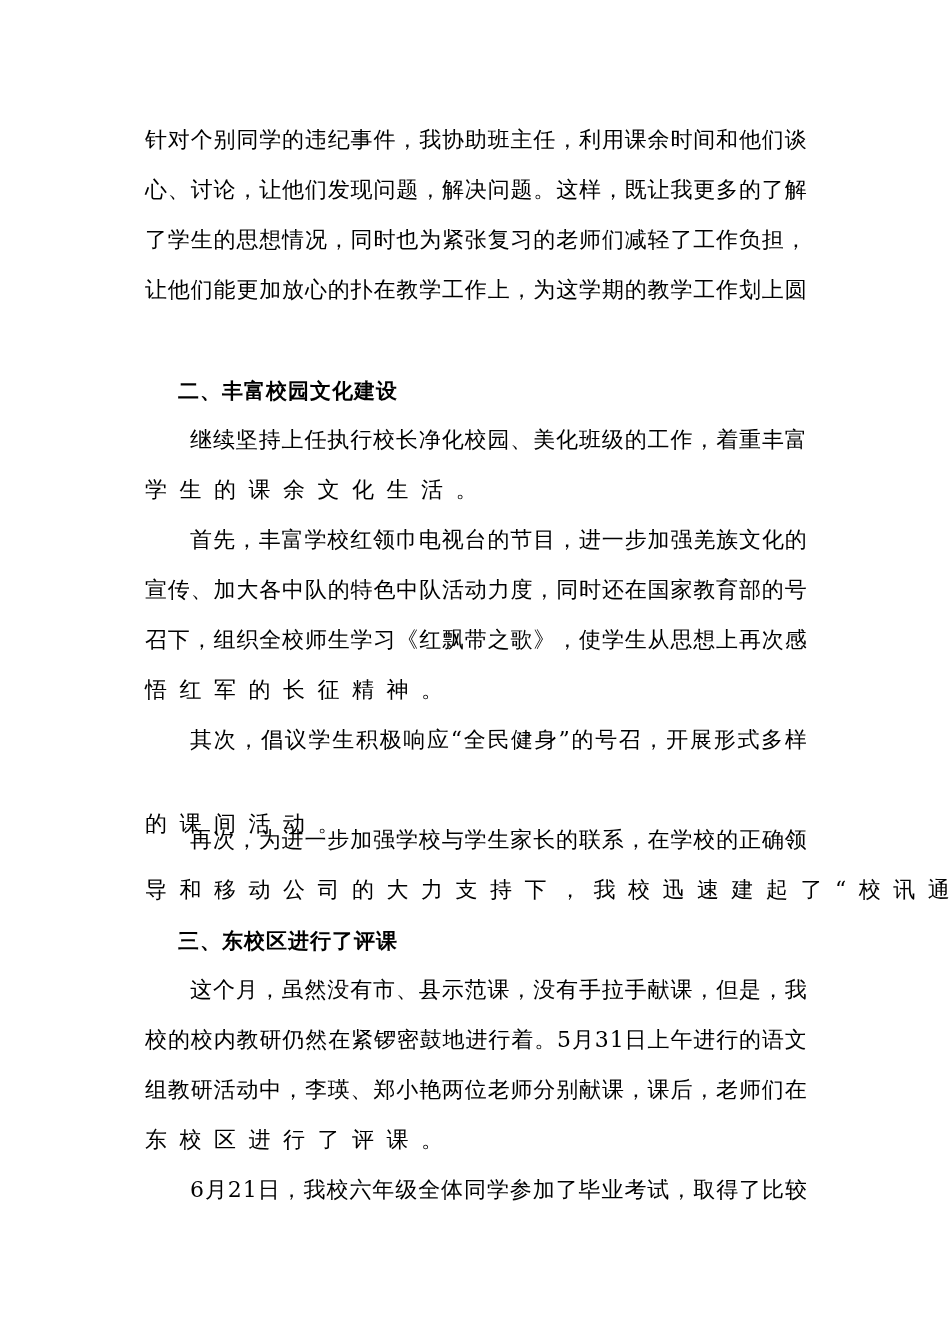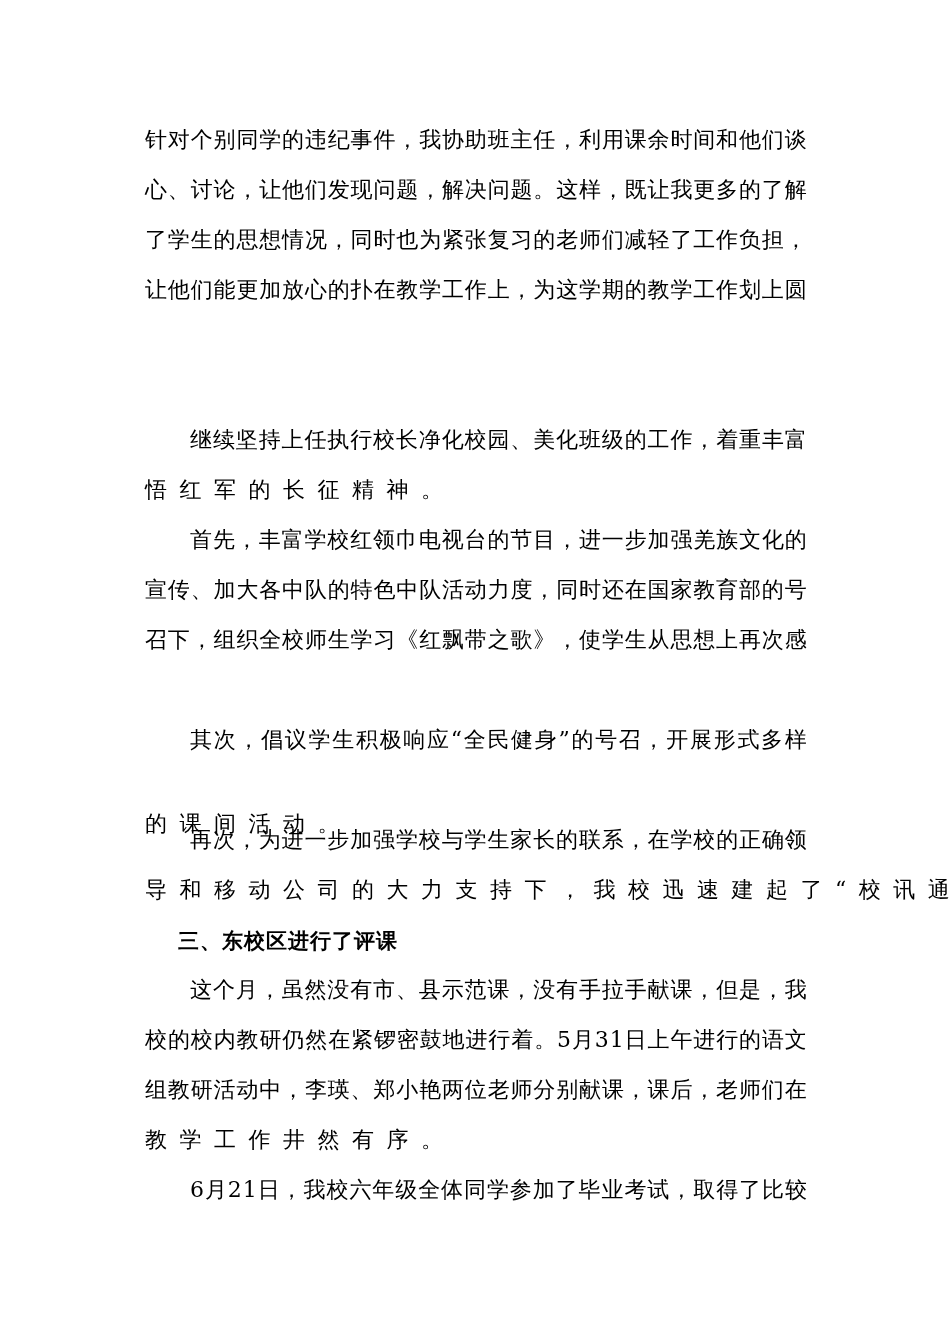"二、丰富校园文化建设" div.heading { html: none -> <div>二、丰富校园文化建设</div> }
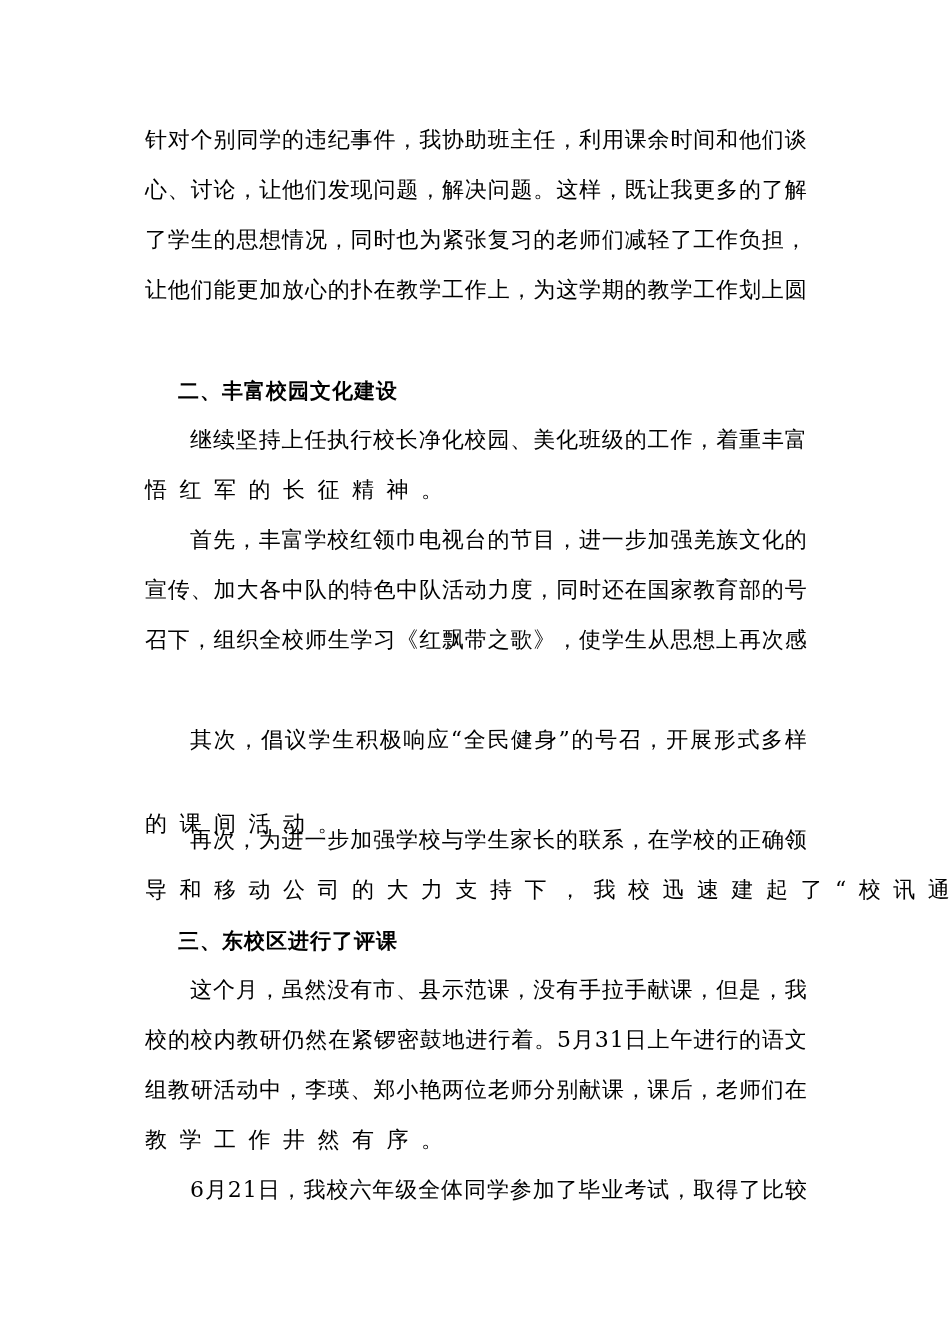"悟红军的长征精神。" div.line { text: 悟红军的长征精神 -> 学生的课余文化生活 }
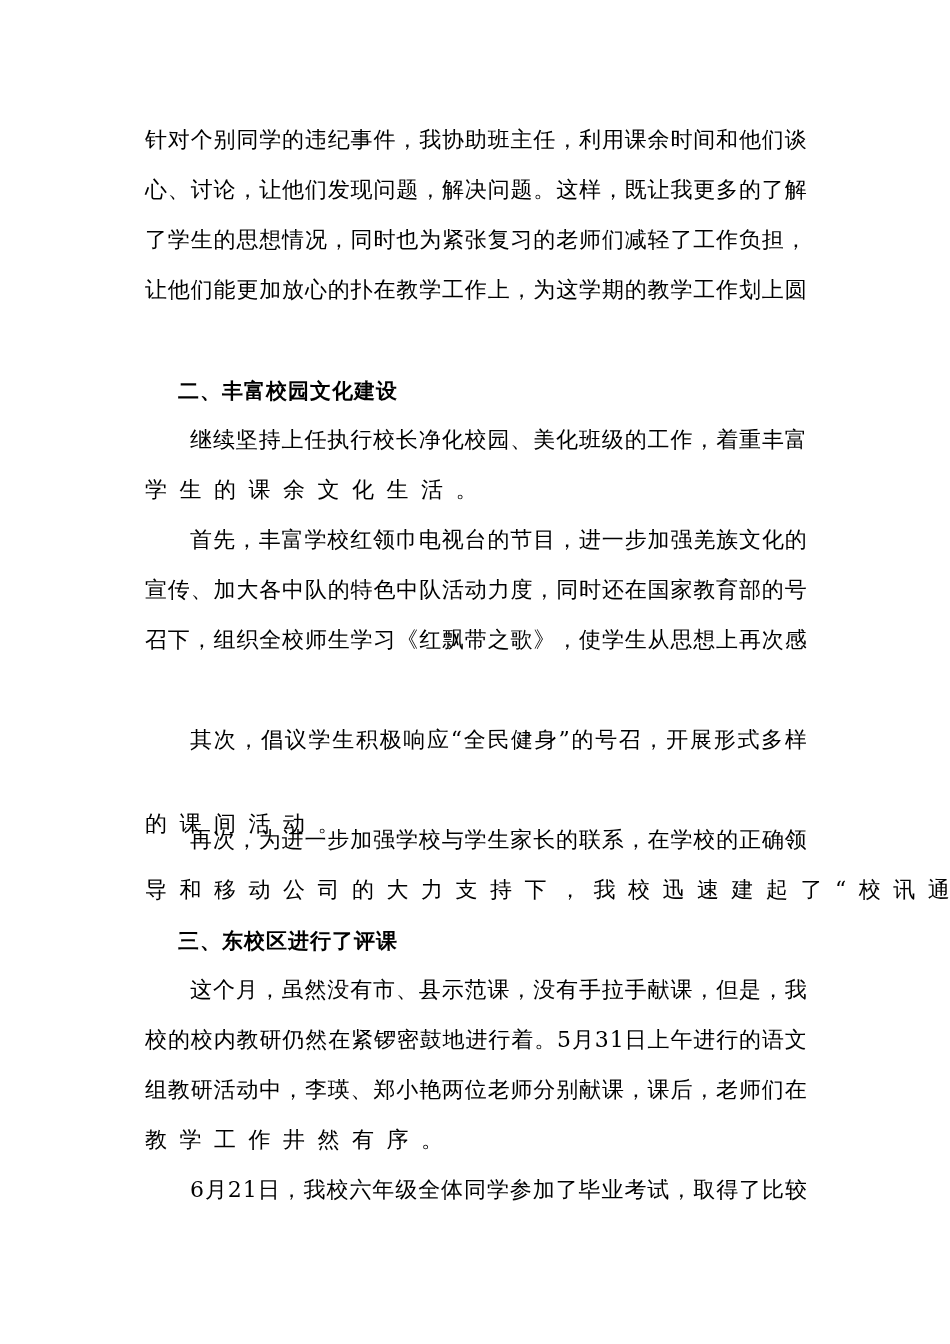"悟红军的长征精神。" div.line { html: none -> <div>悟红军的长征精神。</div> }
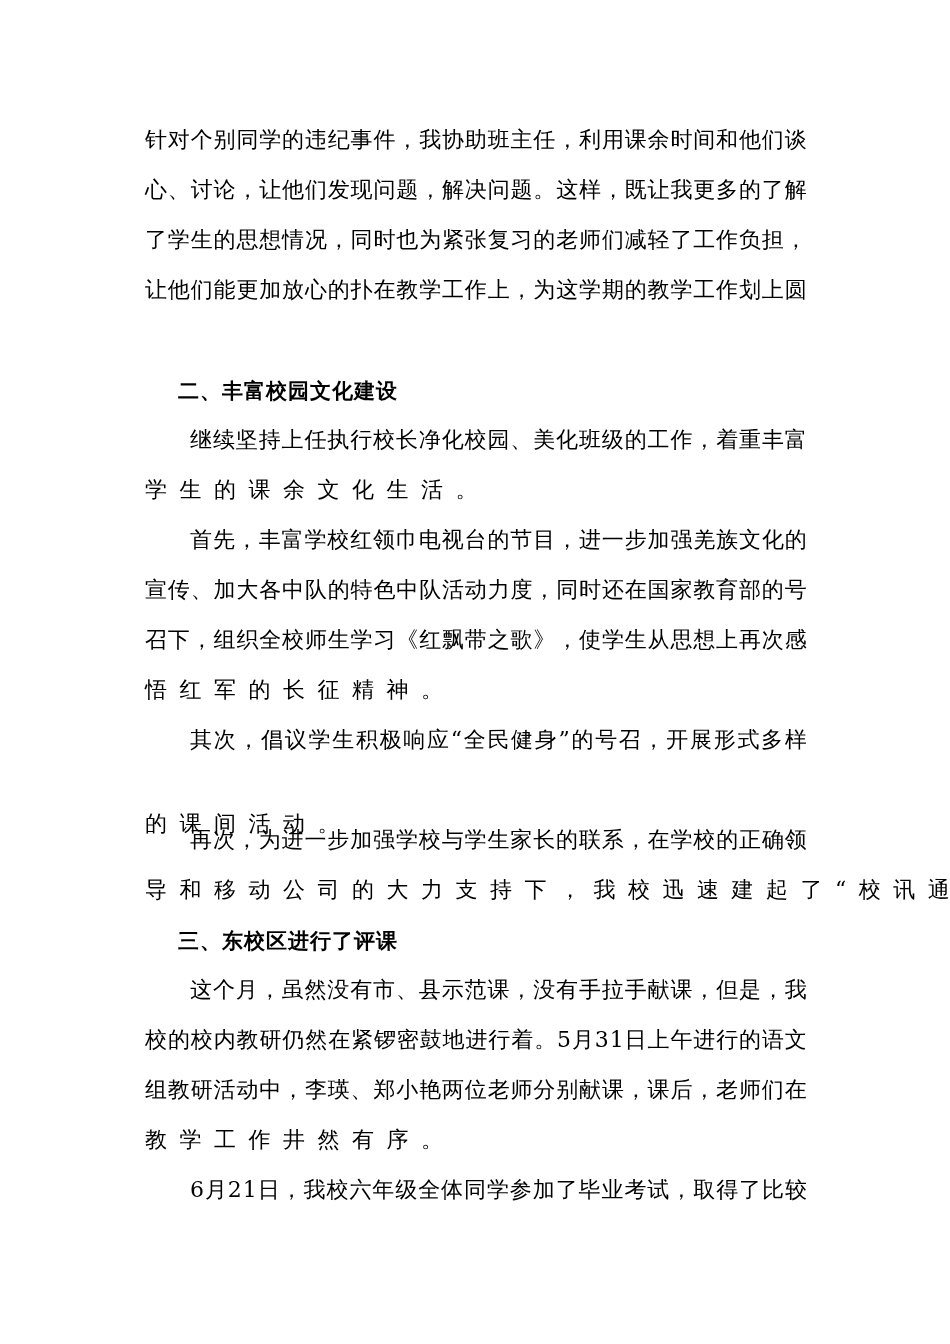"教学工作井然有序。" div.line { text: 教学工作井然有序 -> 东校区进行了评课 }
